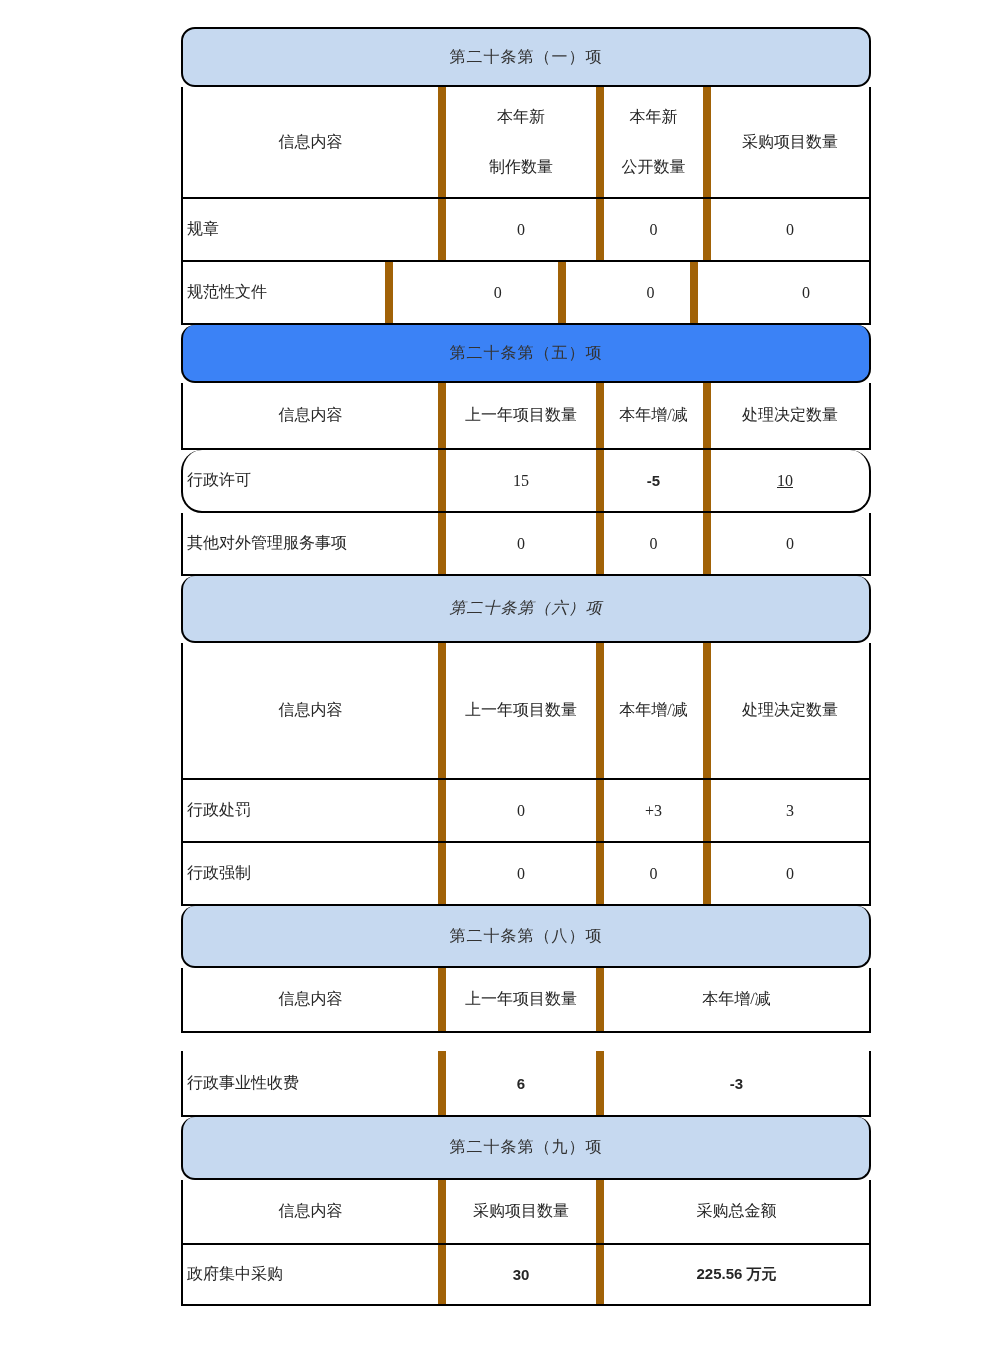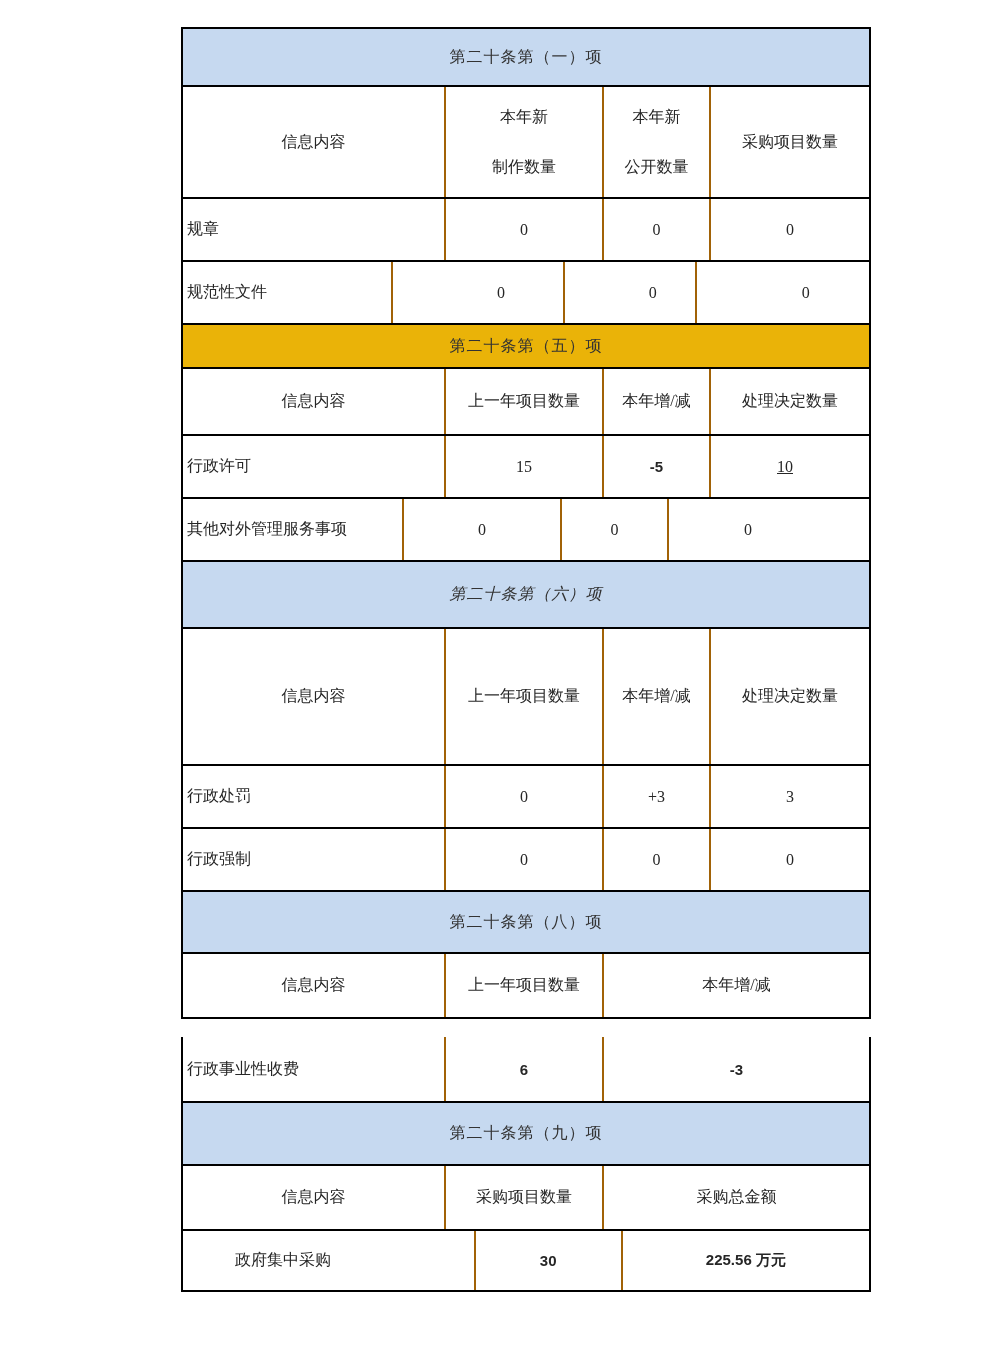"第二十条第（一）项" .title-row { border-radius: none -> 14px }
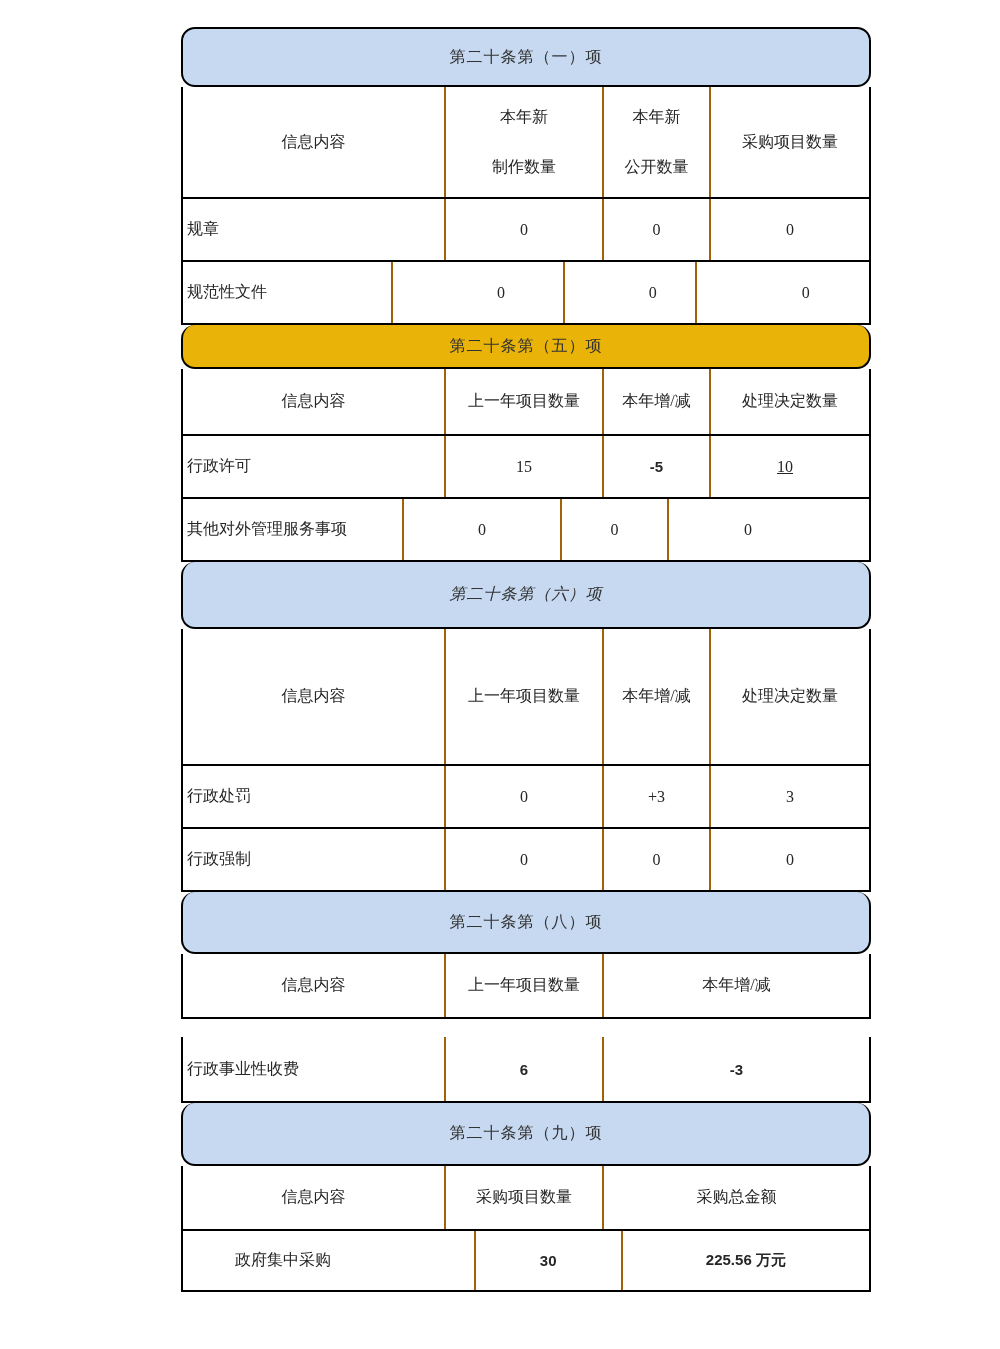"本年新" .cell { border-right: 2px solid #a16207 -> 8px solid #a16207 }
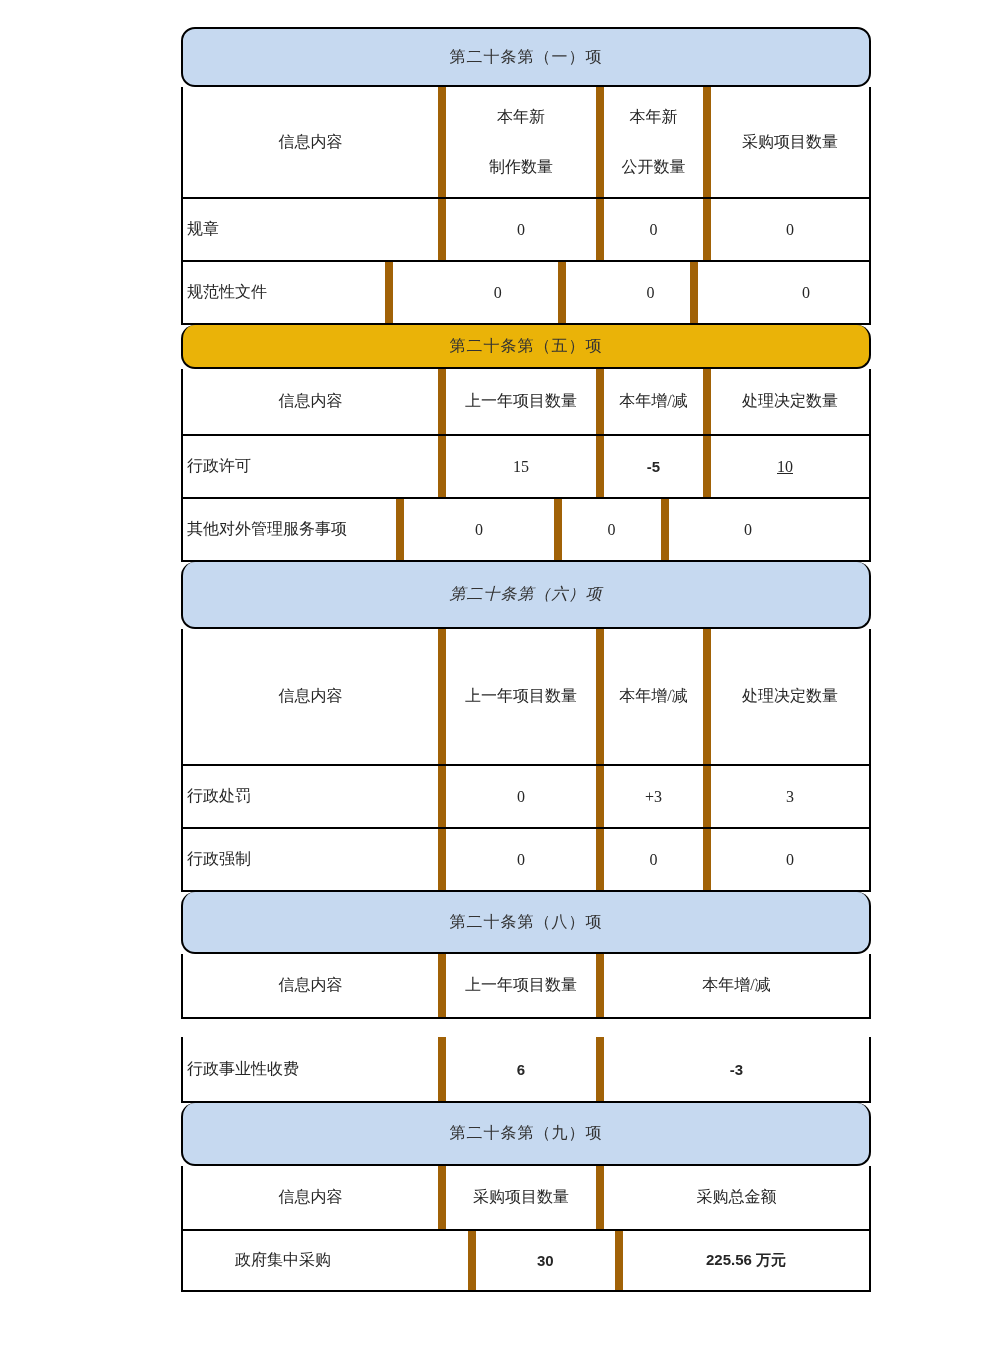"第二十条第（五）项" div.row { background: #eab308 -> #3b82f6; height: 44px -> 58px }
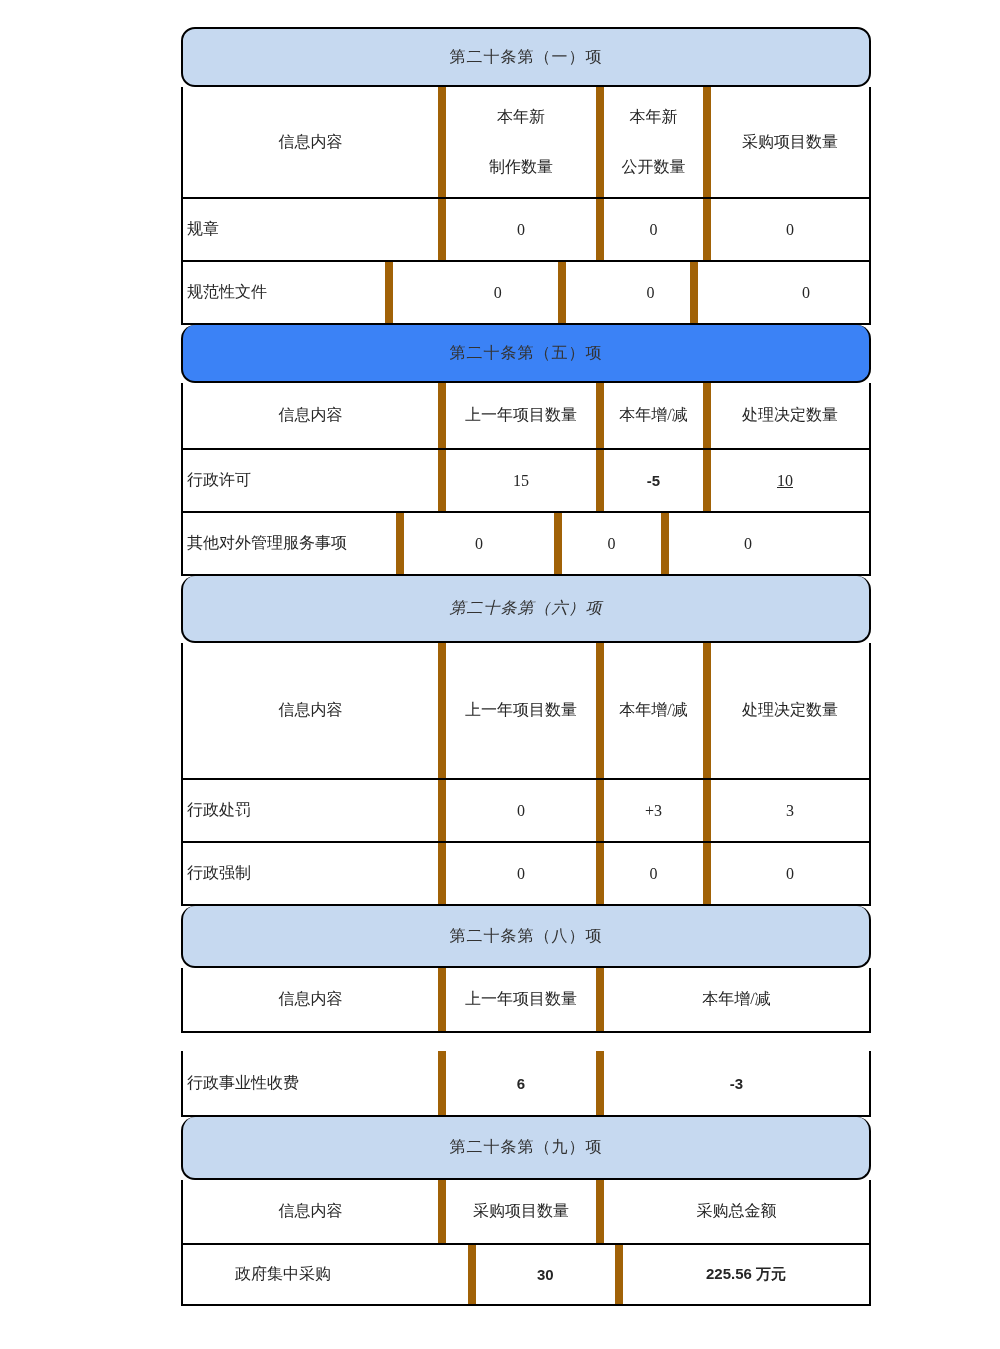"行政许可" div.row { border-radius: none -> 21px }
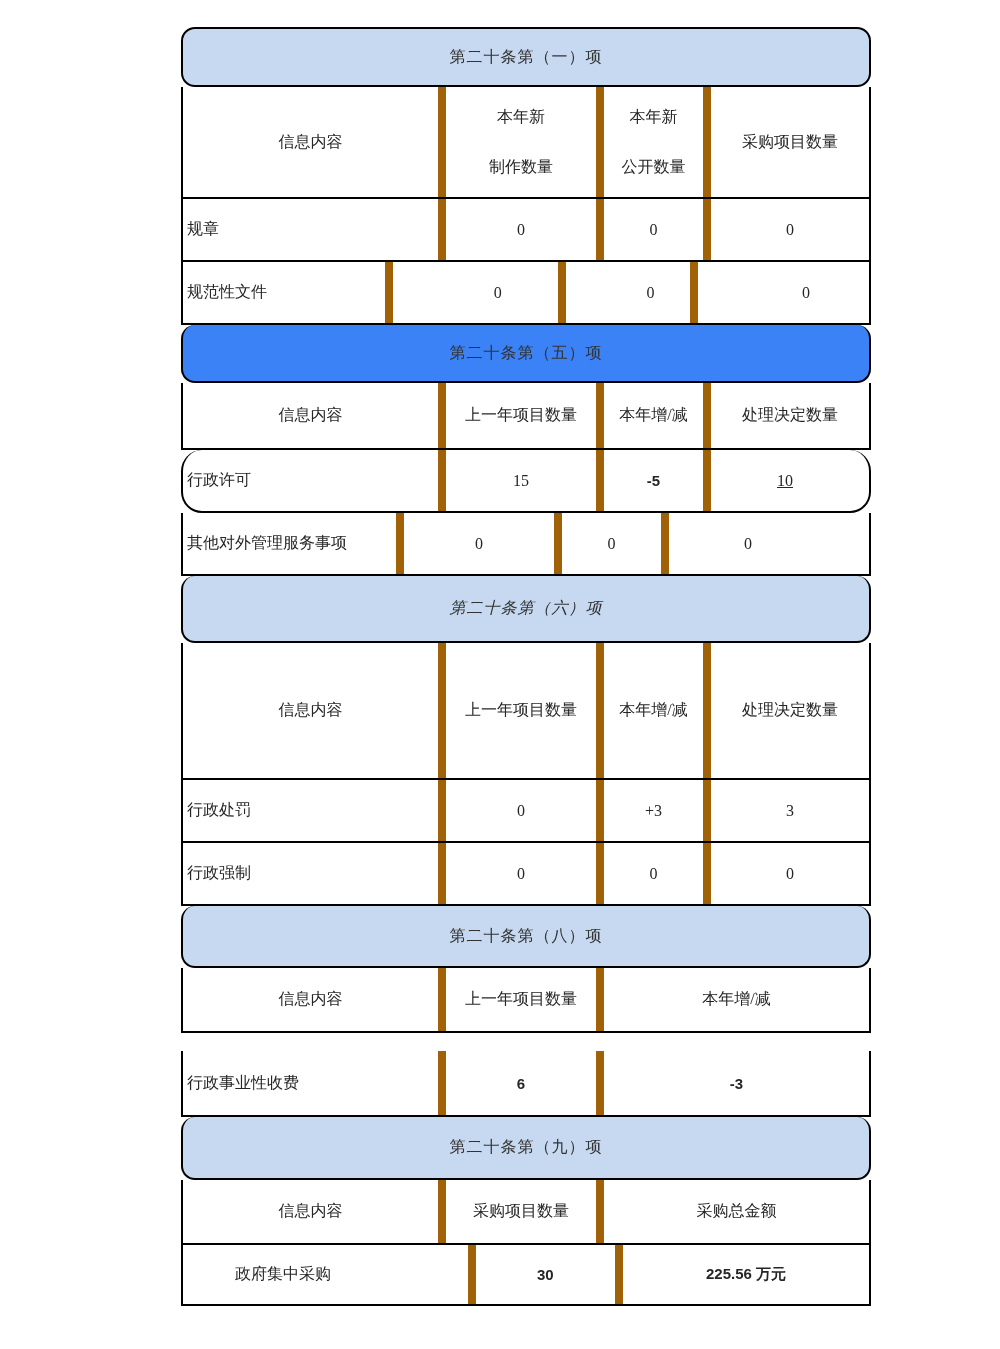"其他对外管理服务事项" div.cell { width: 221px -> 263px }
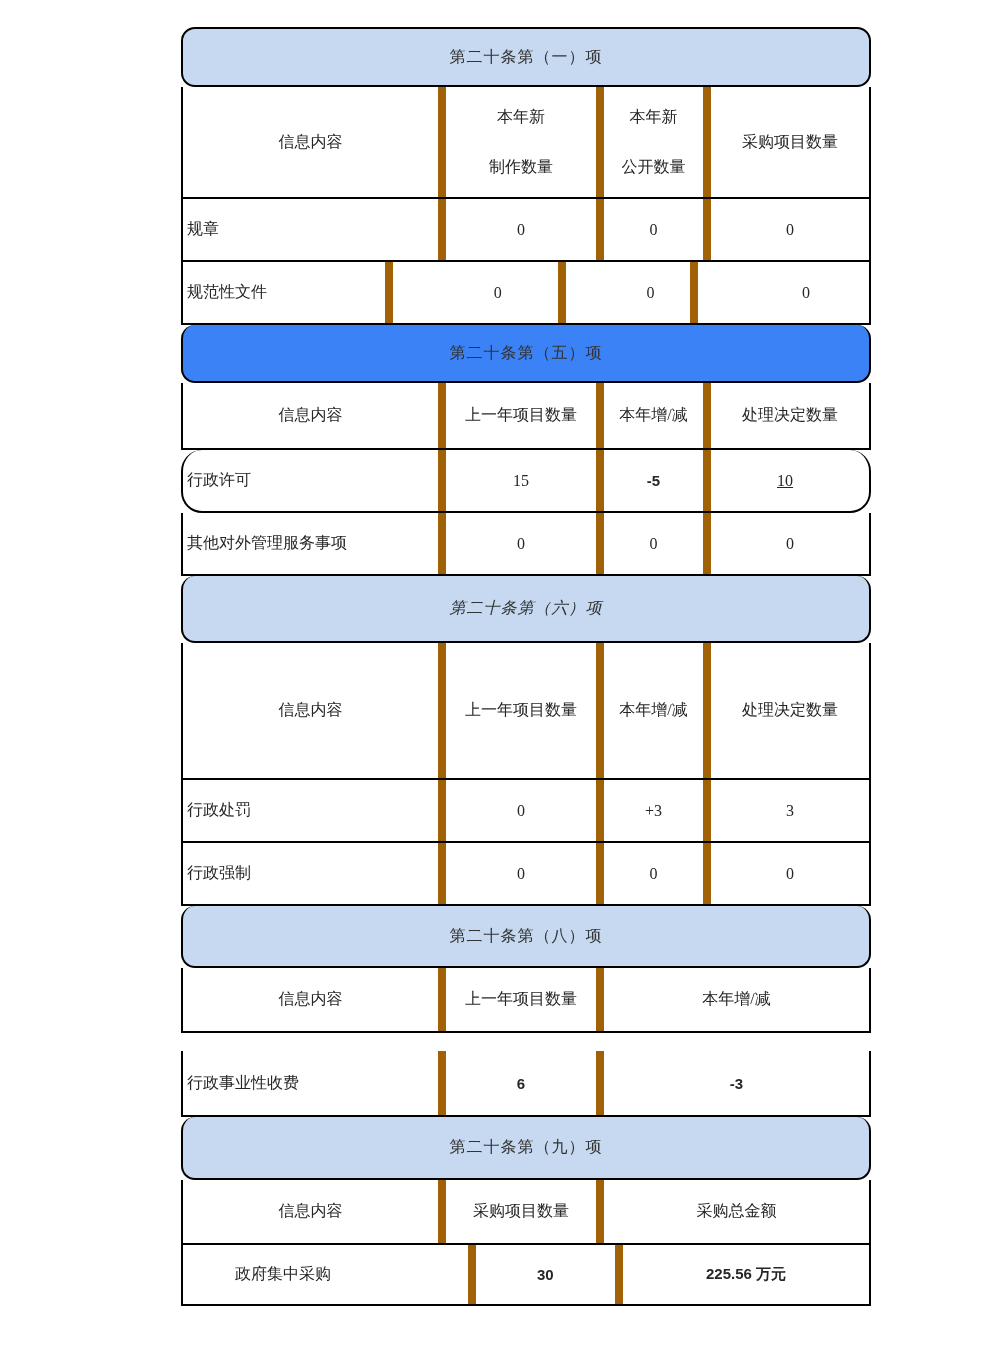"政府集中采购" div.cell { margin-left: 48px -> none }
